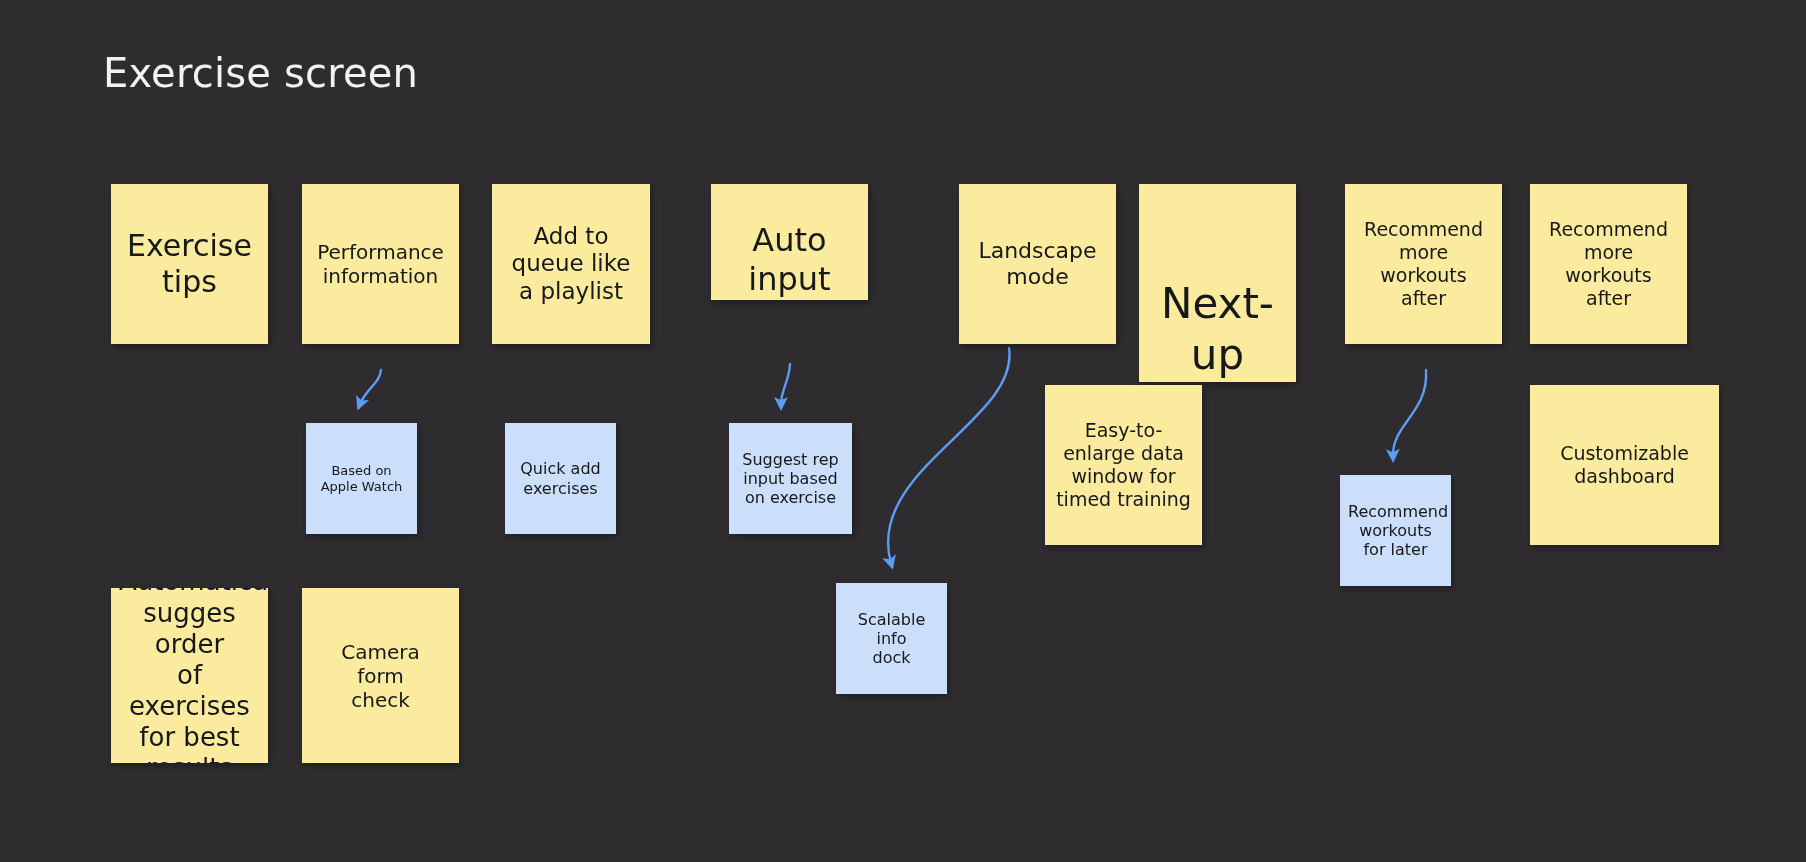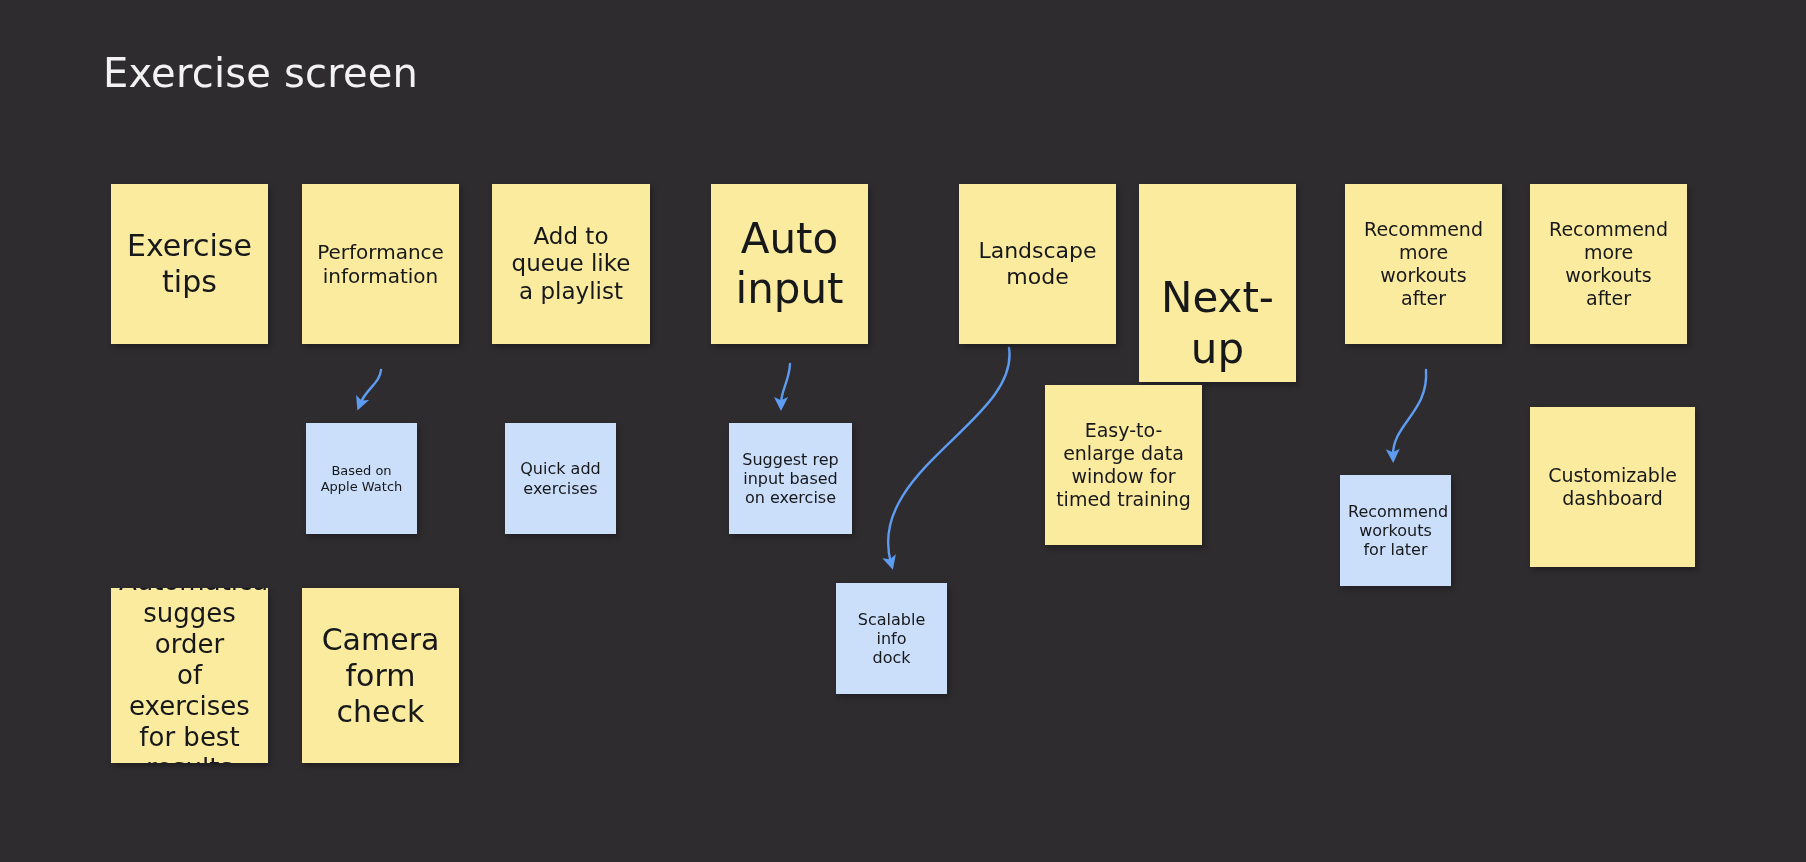"Exercise" .note { padding: 8px 8px -> 2px 8px }
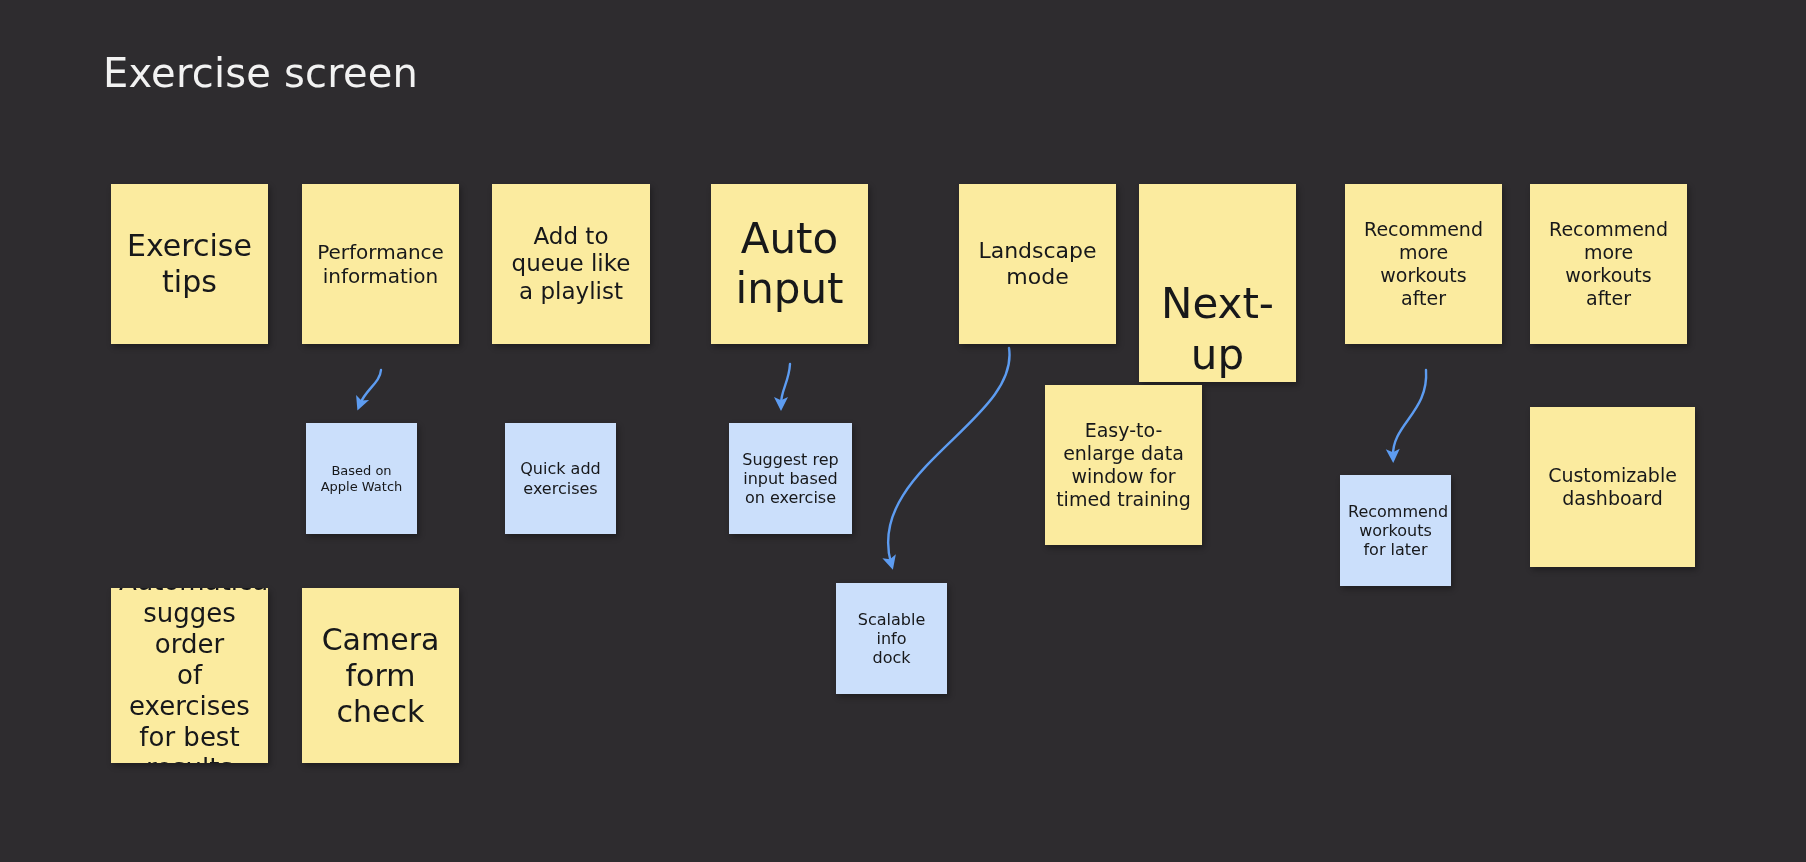"Auto" div.note { align-items: none -> flex-end; font-size: 42px -> 32px; height: 160px -> 116px }
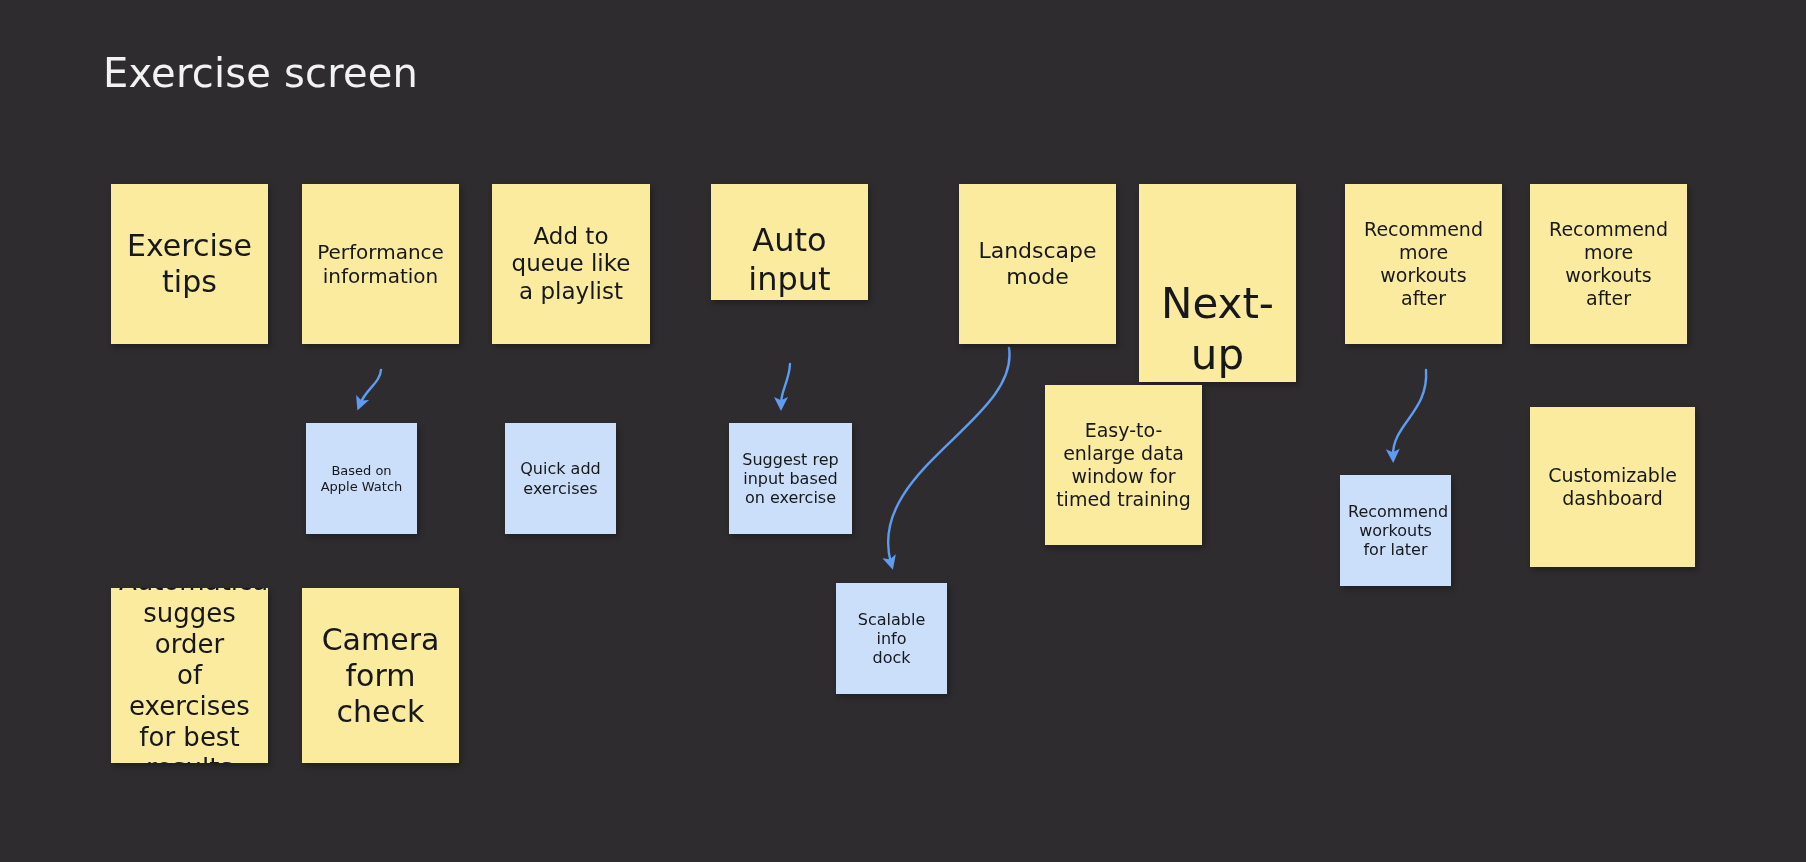"Customizable" div.note { top: 407px -> 385px; width: 165px -> 189px }
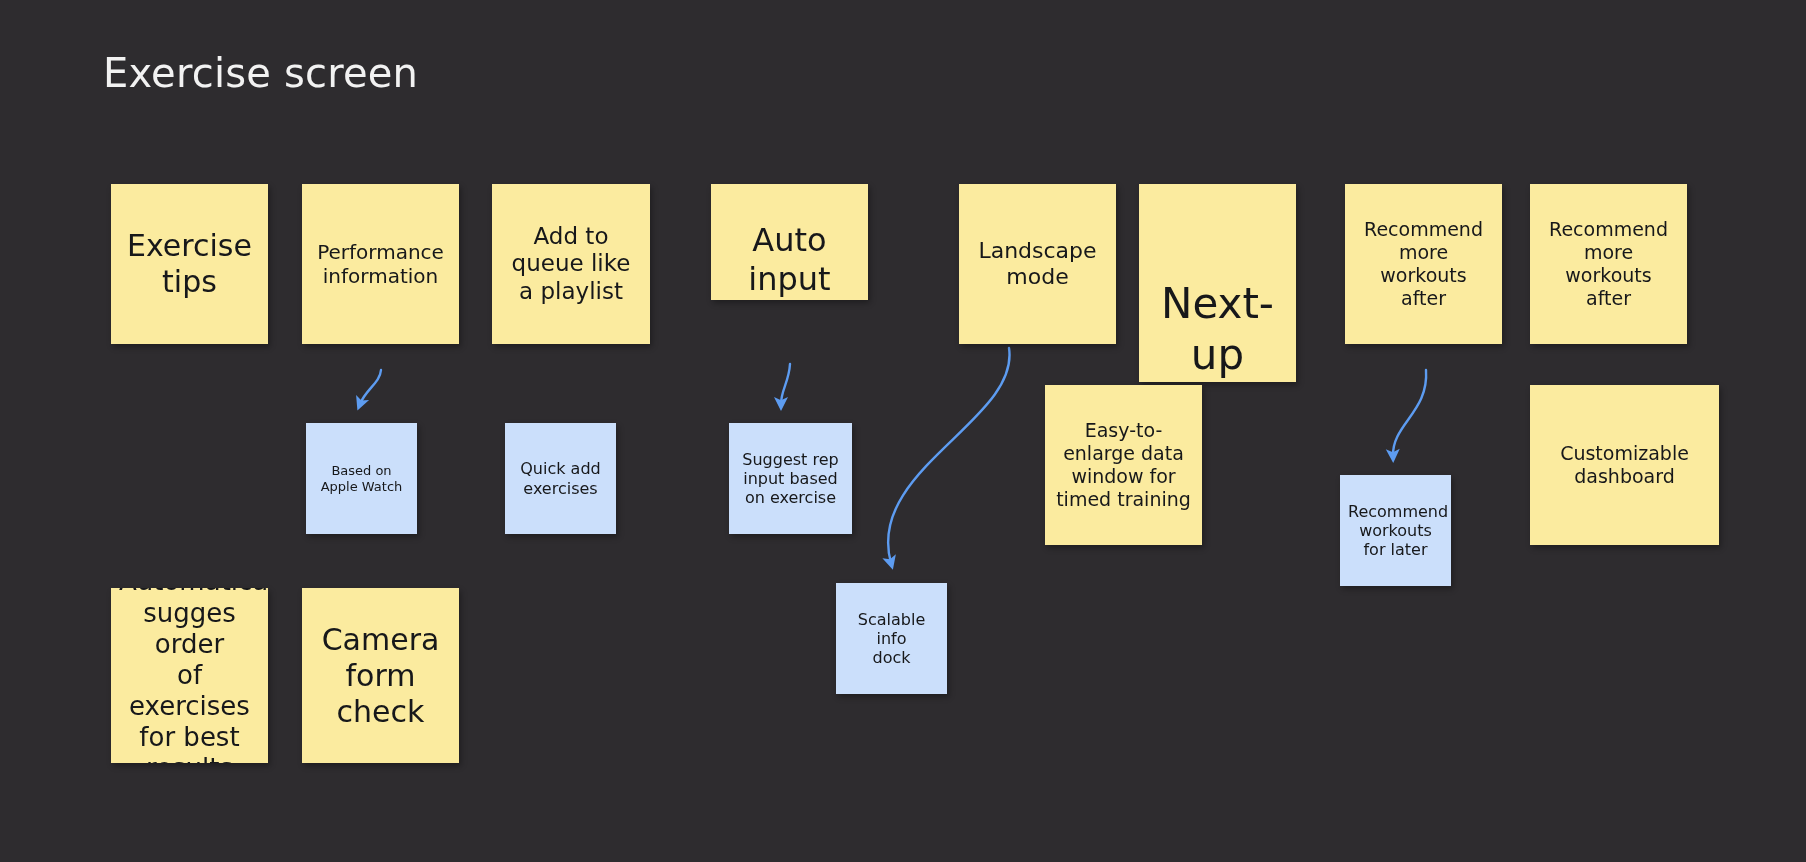"Camera" div.note { font-size: 30px -> 20px }
